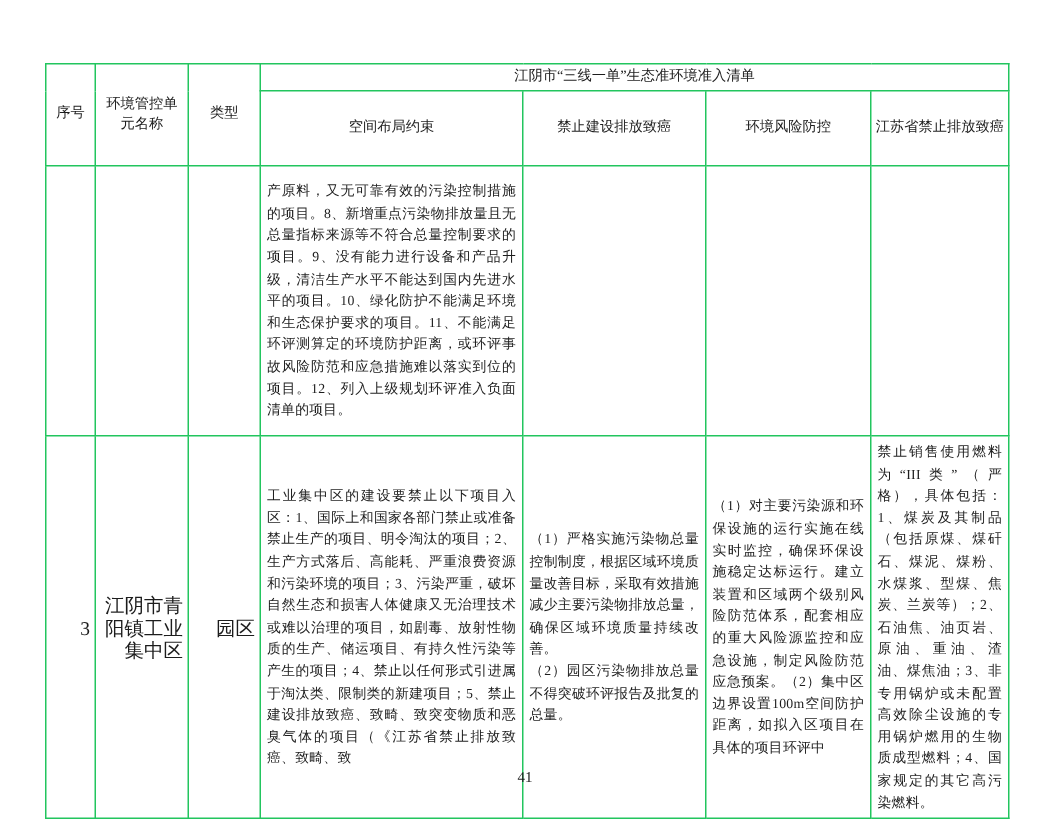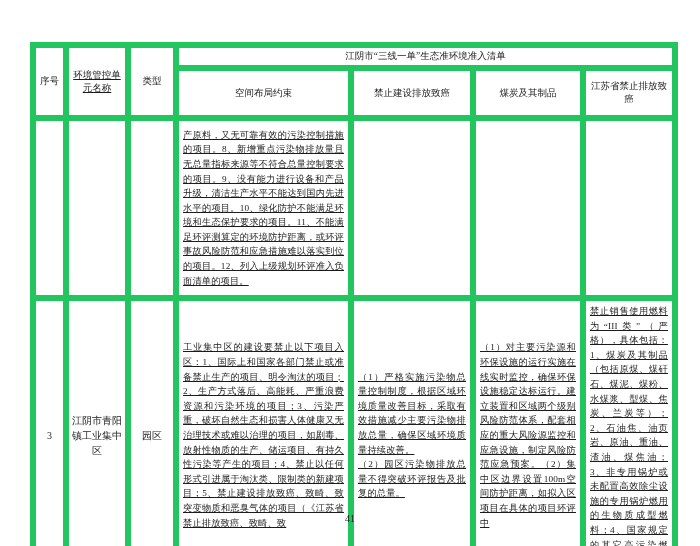"江阴市“三线一单”生态准环境准入清单" table.doc-table td, table.doc-table th { border: 6px solid #22c55e -> 1px solid #22c55e }
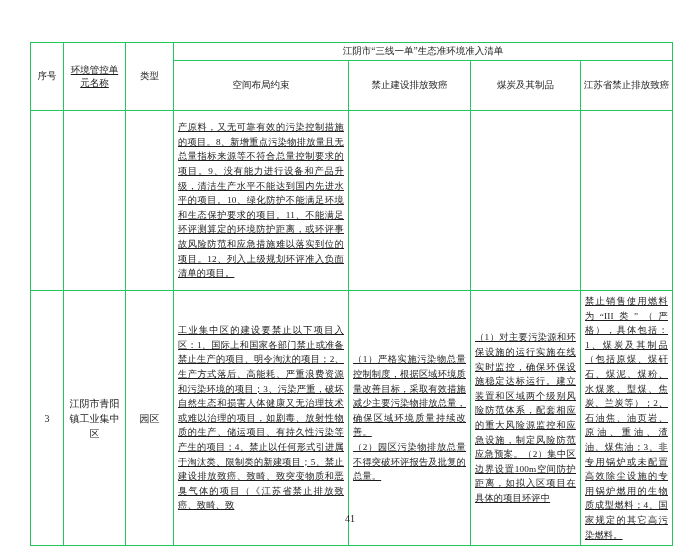"环境管控单" td.hd { text-decoration: underline -> none }
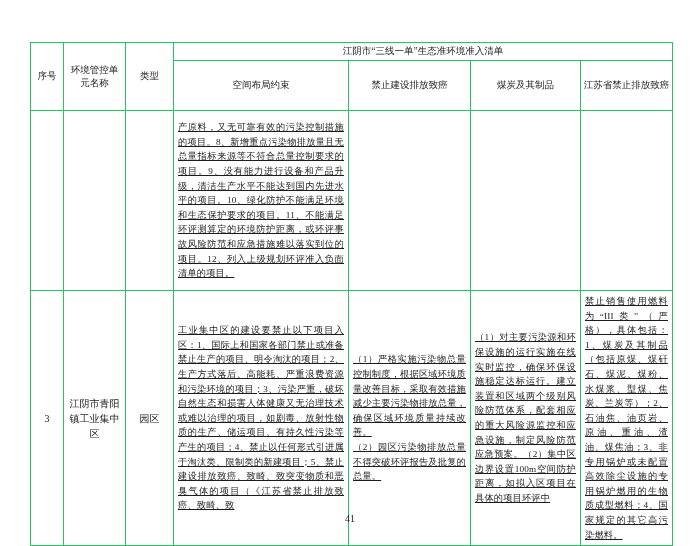"煤炭及其制品" td.hd { text: 煤炭及其制品 -> 环境风险防控 }
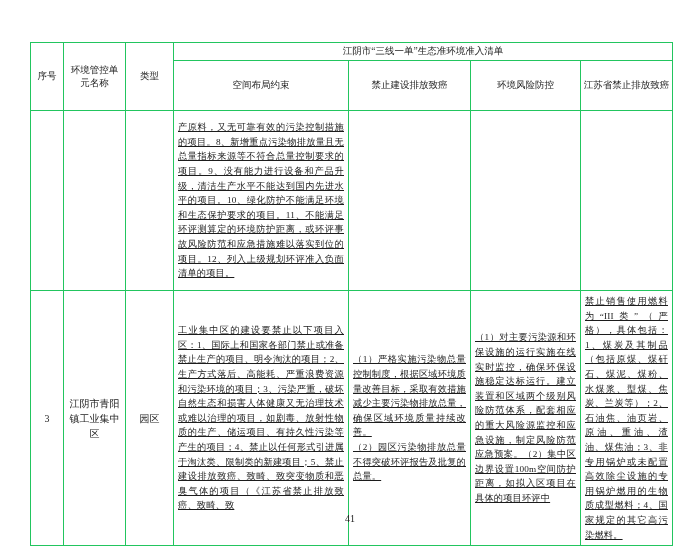"产原料，又无可靠有效的污染控制措施的项目。8、新增重点污染物排放量且无总量指标来" .cell-text { text-decoration: underline -> none }
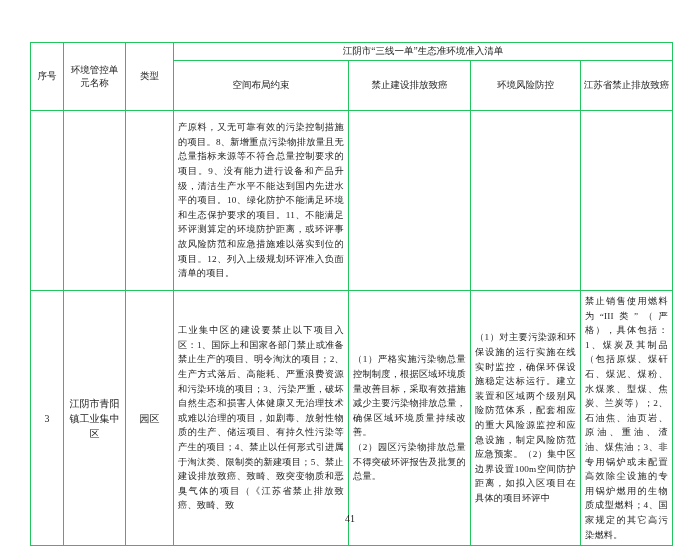"江阴市青阳镇工业集中区" td.center-cell { font-size: 10px -> 13px; text-align: center -> right }
